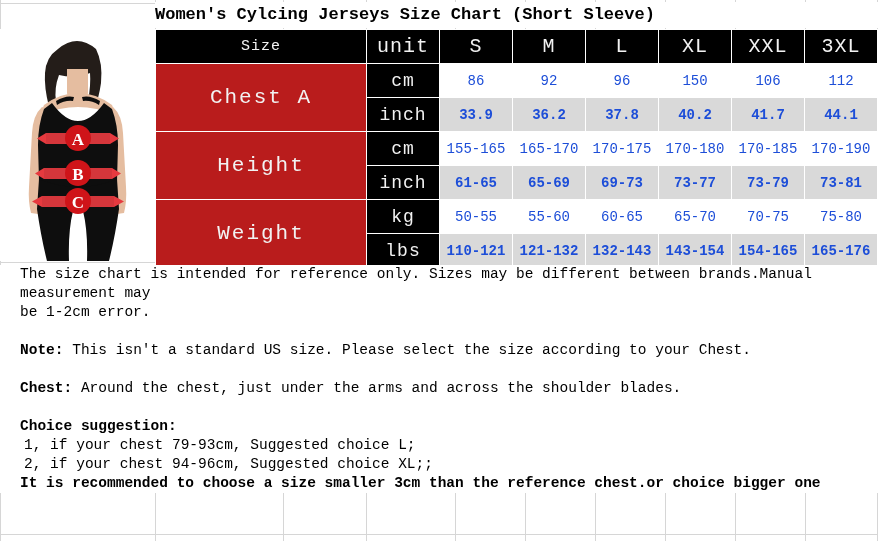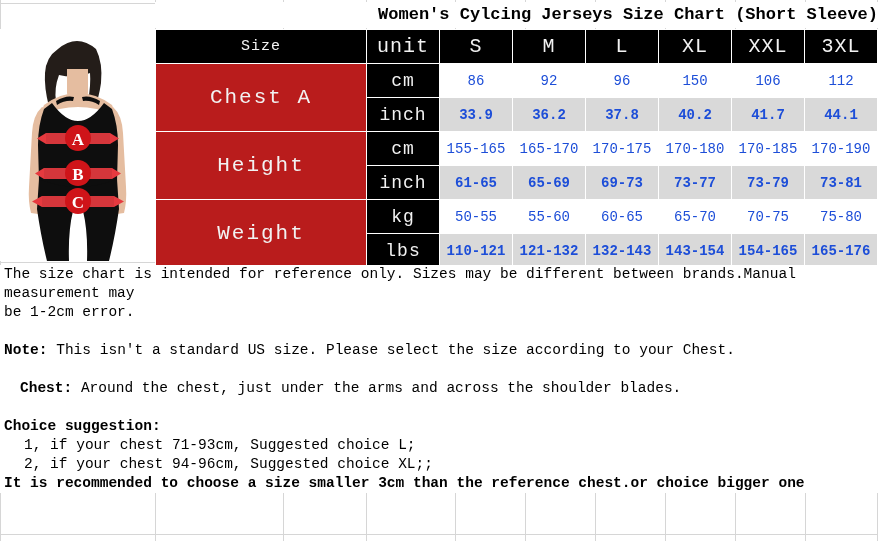"Women's Cylcing Jerseys Size Chart" .chart-title { text-align: right -> left }
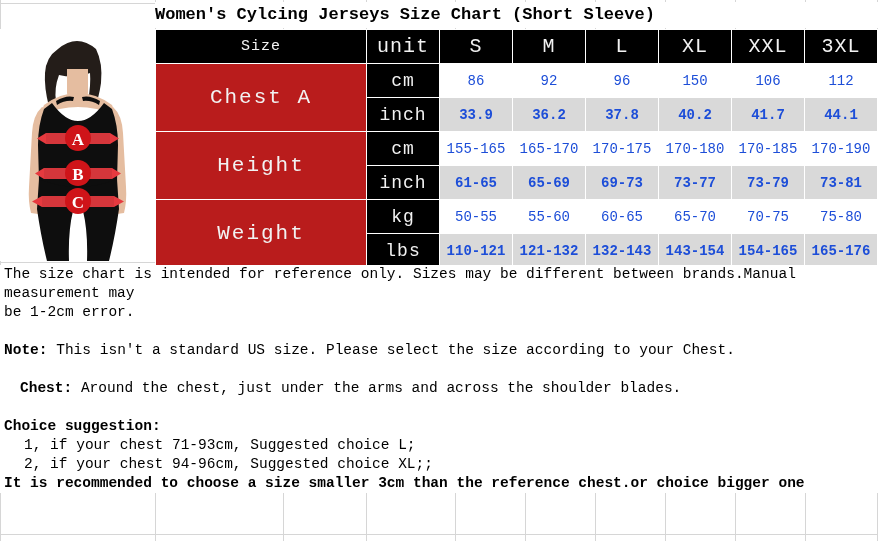"The size chart is intended" .notes p { padding: 0 4px -> 0 20px }
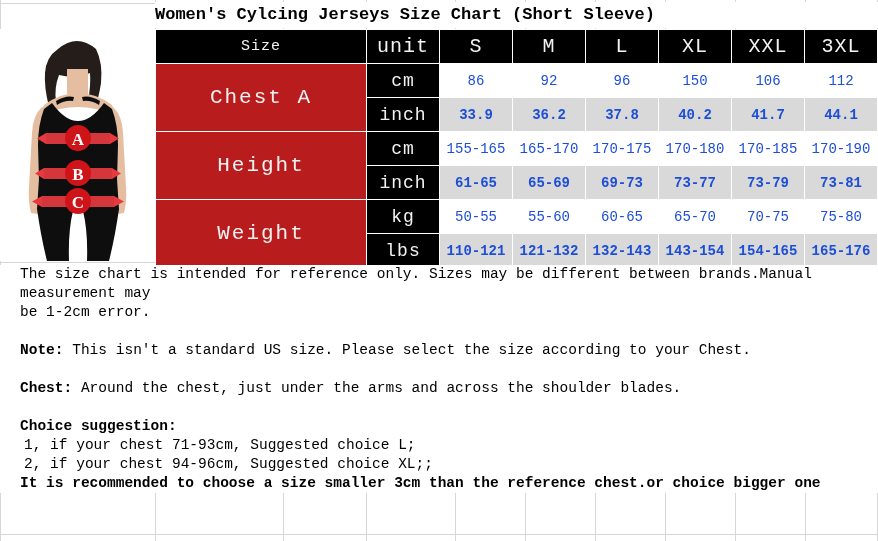"1, if your chest 71-93cm," p.indent2 { text: 71-93cm -> 79-93cm }
